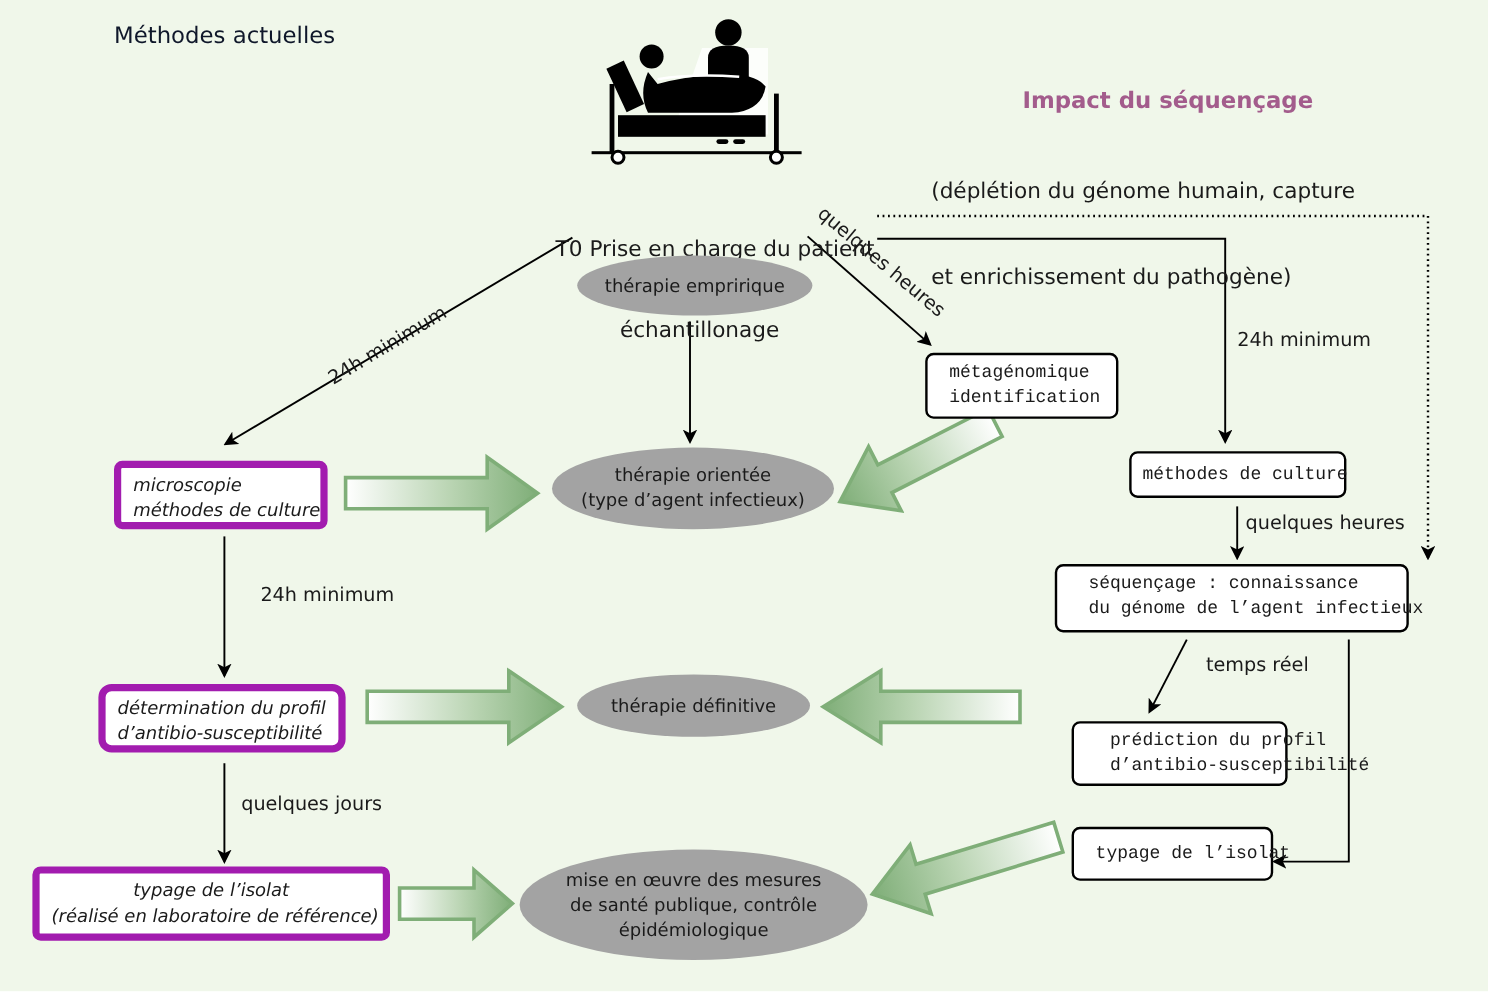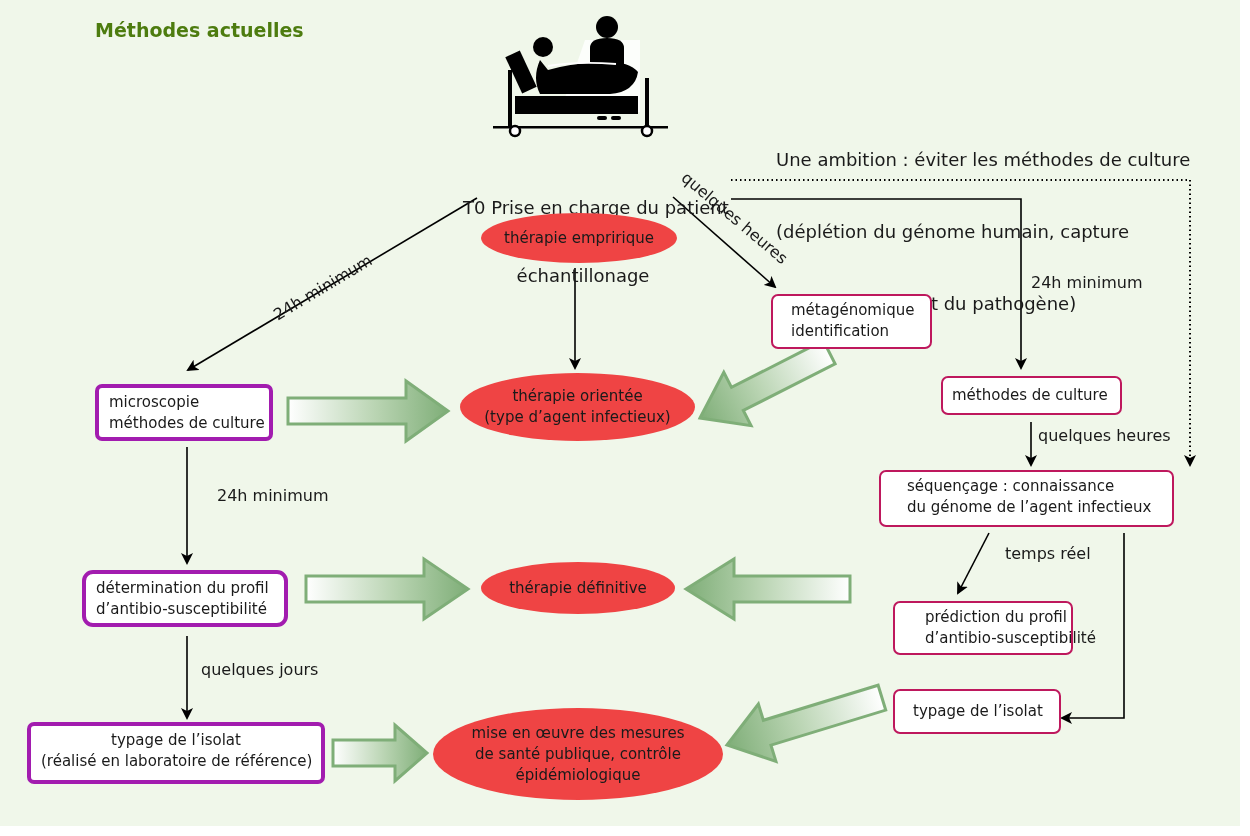"Méthodes actuelles" .h-blue { color: #4d7c0f -> #0f172a; font-weight: bold -> normal }
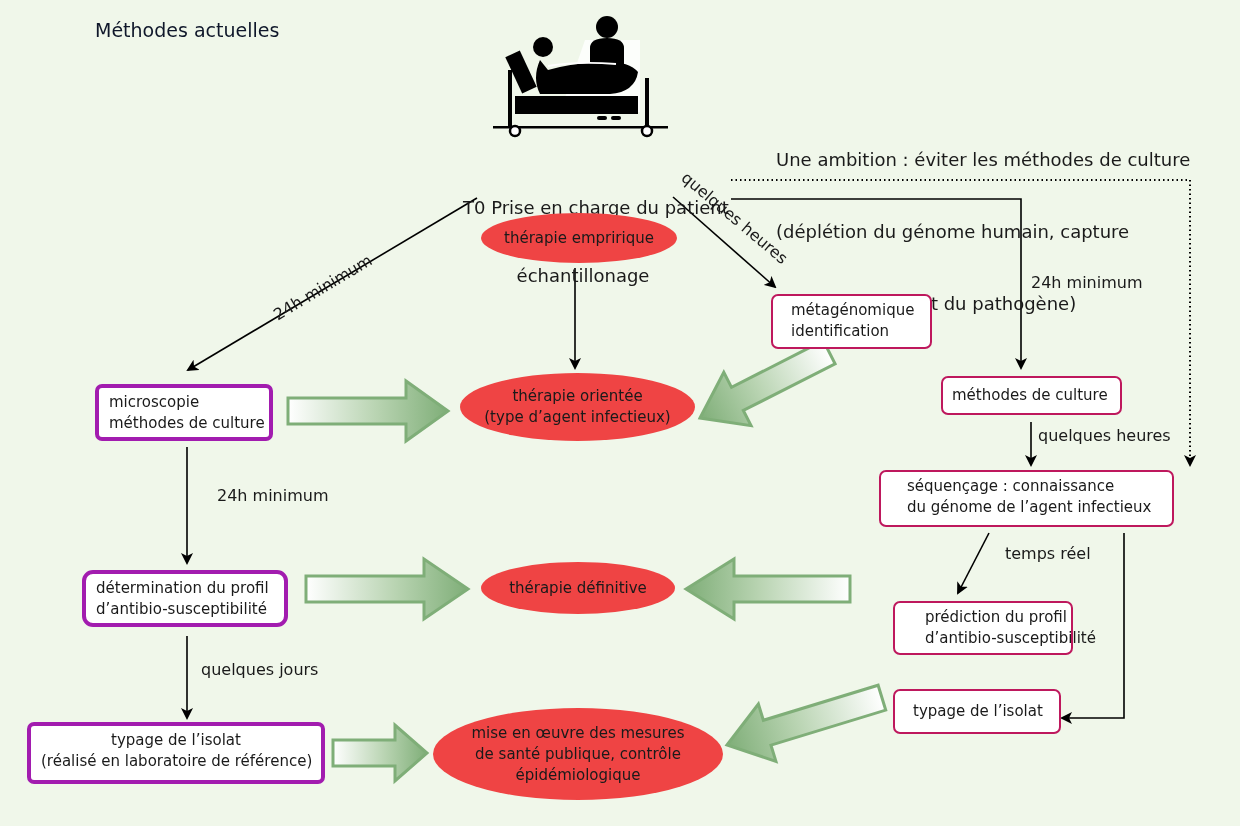"Impact du séquençage" div { html: none -> <div>Impact du séquençage</div> }
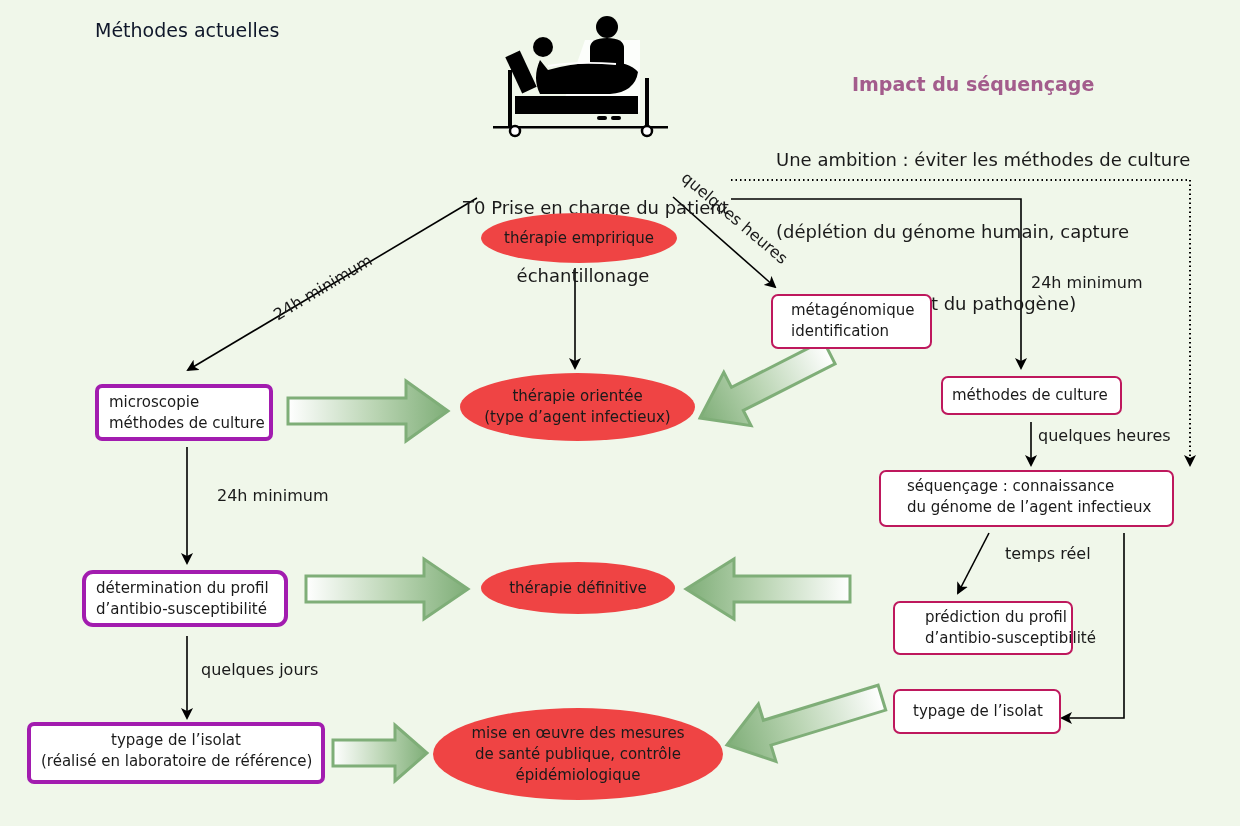"Une ambition : éviter les" div { html: <div>Une ambition : éviter les méthodes de culture</div> -> none }
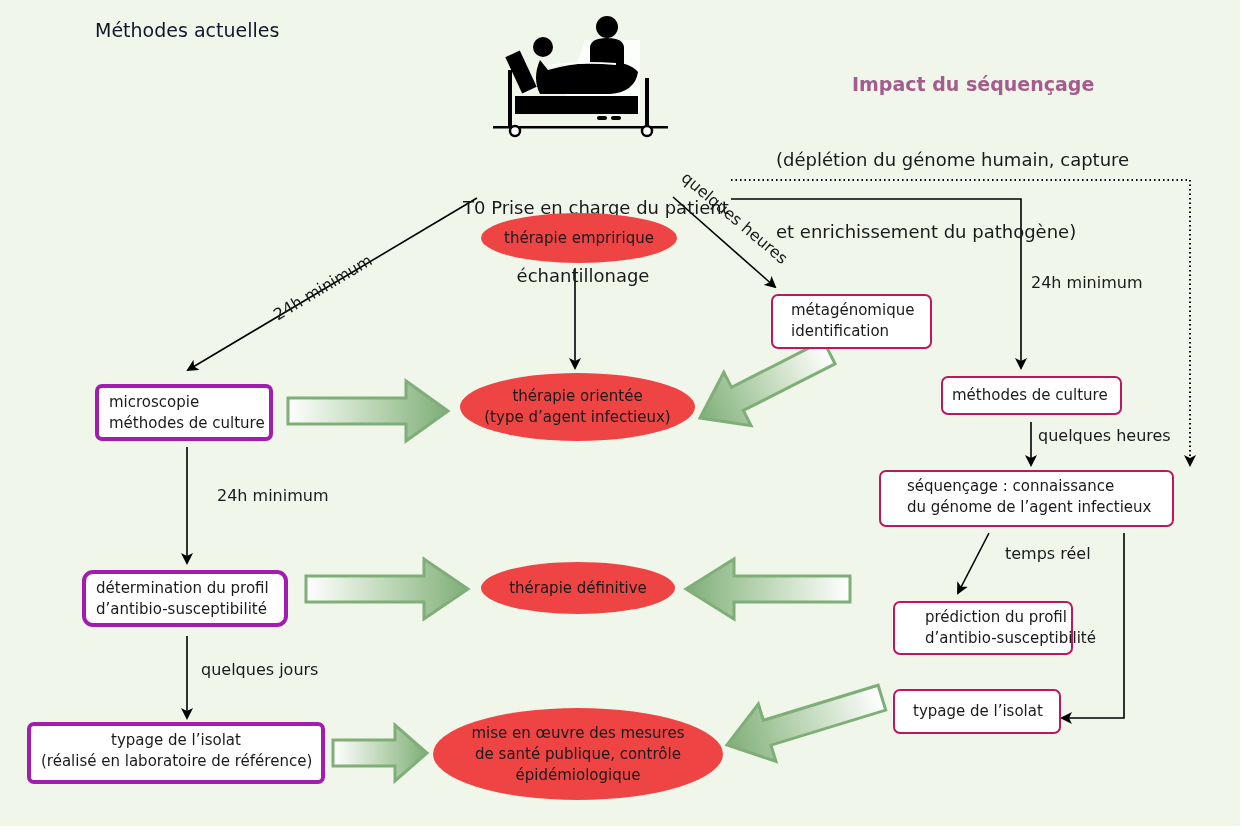"thérapie empririque" .ellipse { background: #ef4444 -> #a3a3a3 }
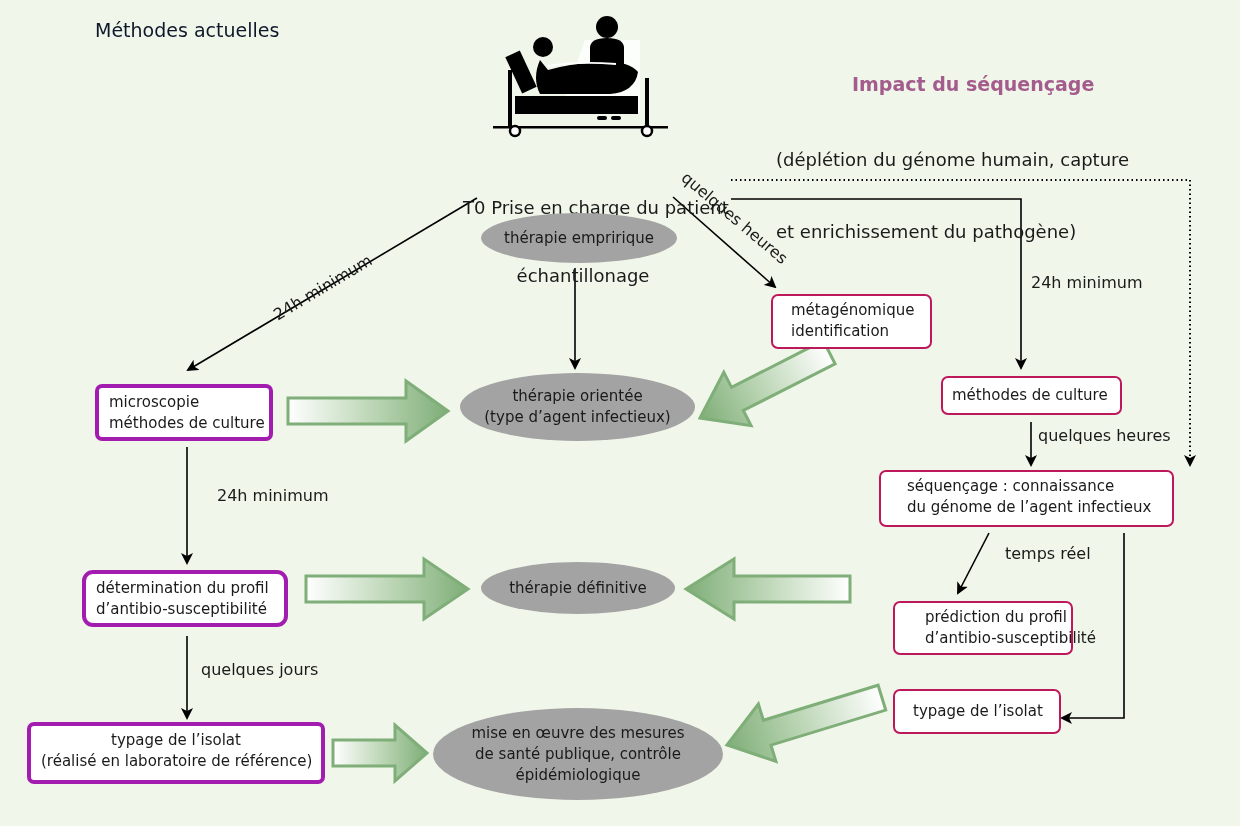"métagénomique" .box.purple { border: 2px solid #be185d -> 2px solid #000000; font-family: none -> Liberation Mono, monospace }
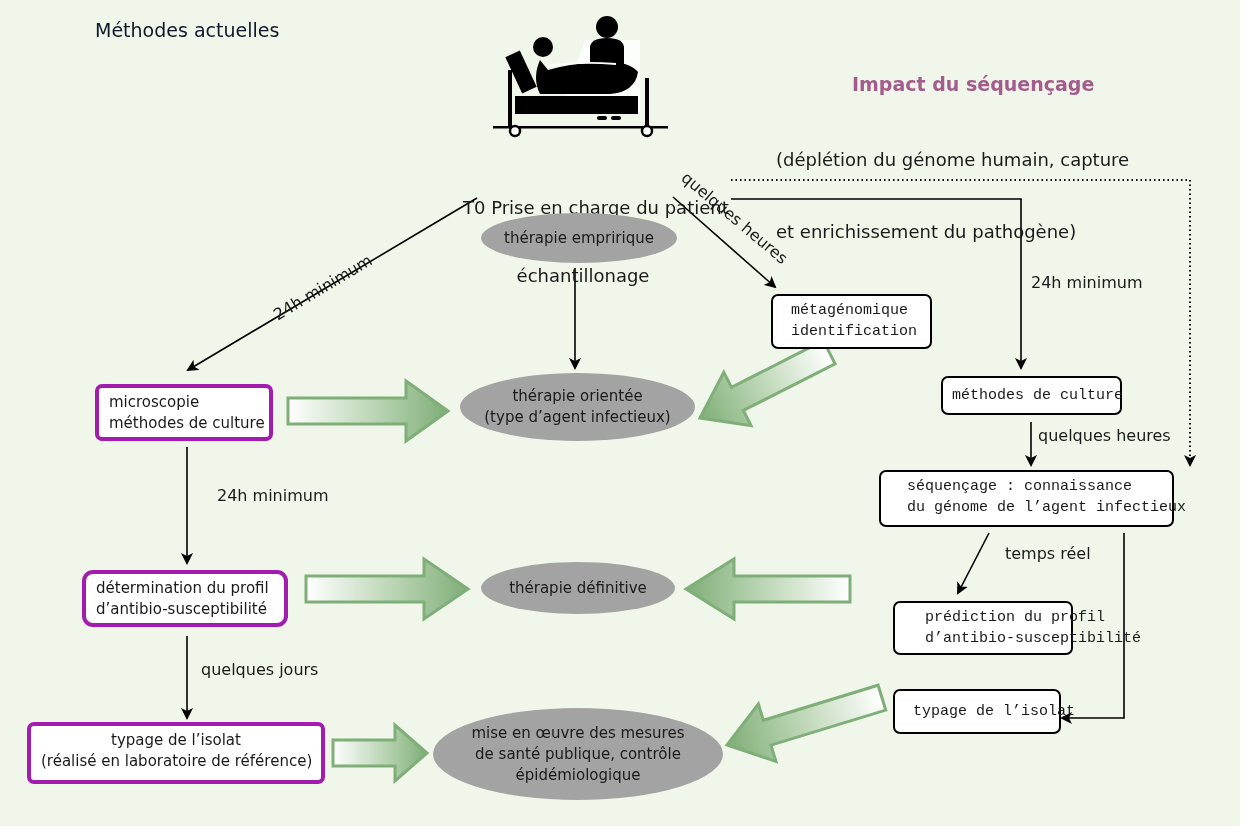"microscopie" .box.blue { border: 4px solid #a21caf -> 6px solid #a21caf; font-style: none -> italic }
